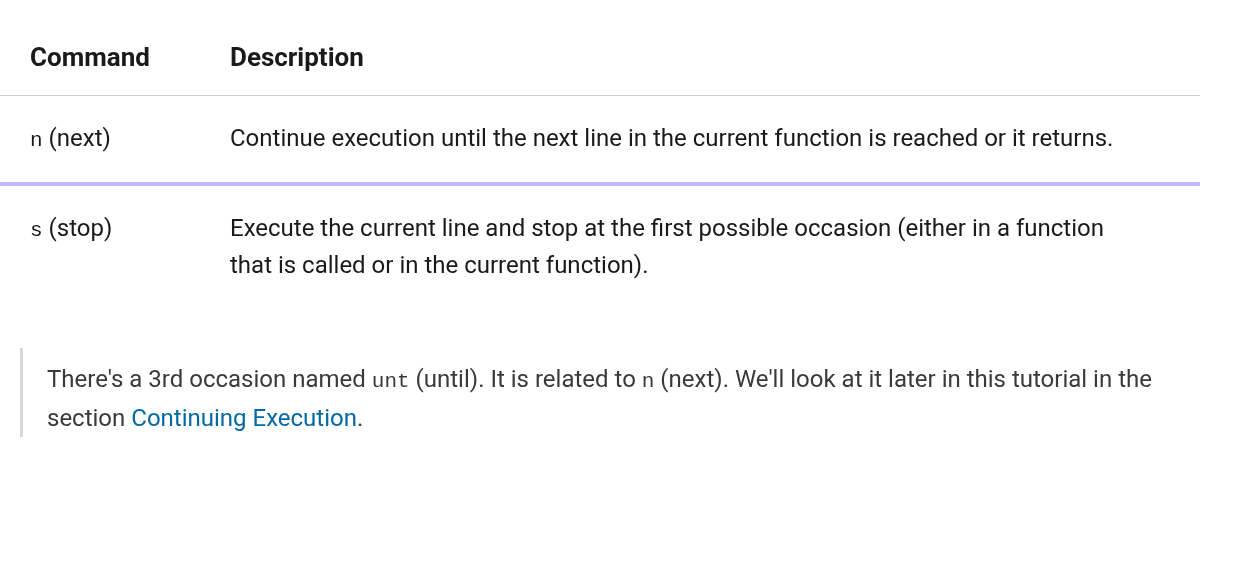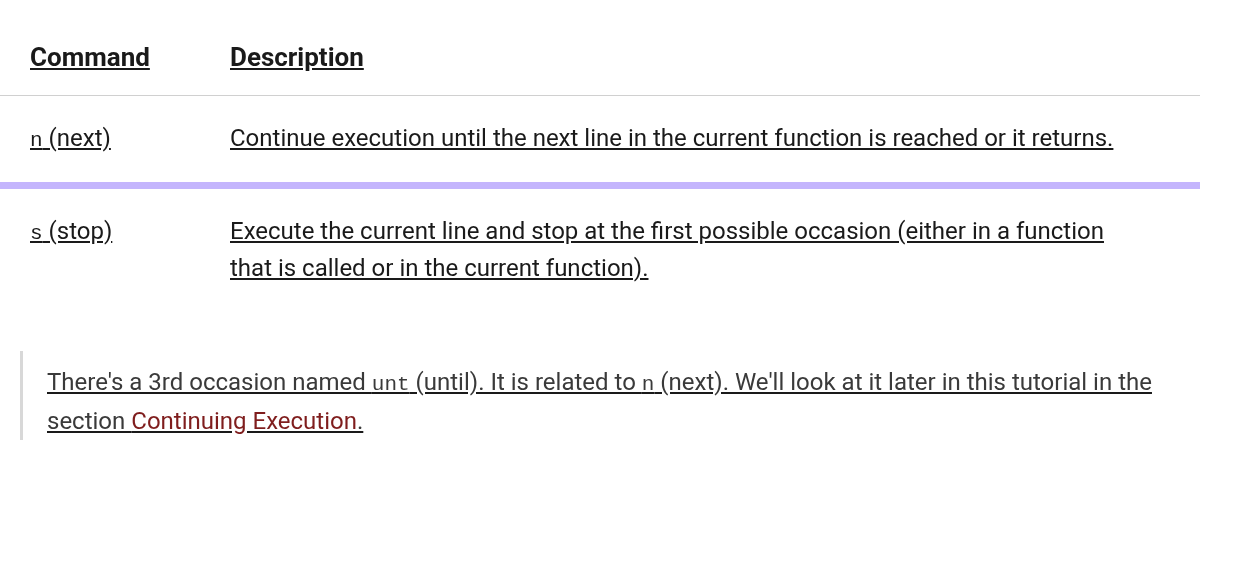"Command" .content { text-decoration: underline -> none }
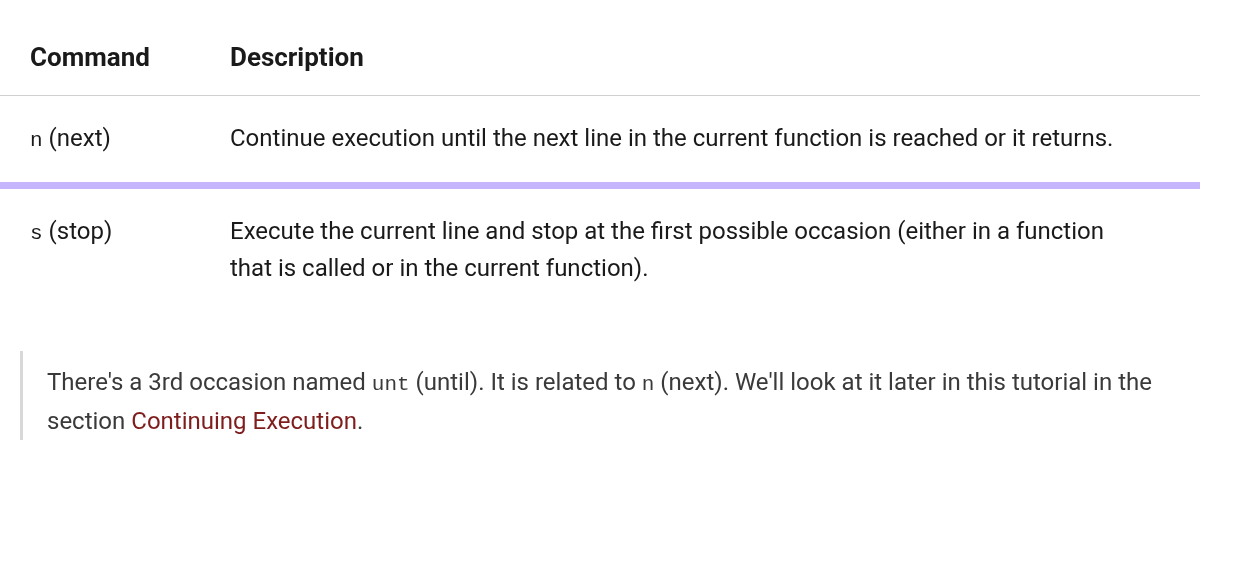"n (next)" td { border-bottom: 7px solid #c4b5fd -> 4px solid #c4b5fd }
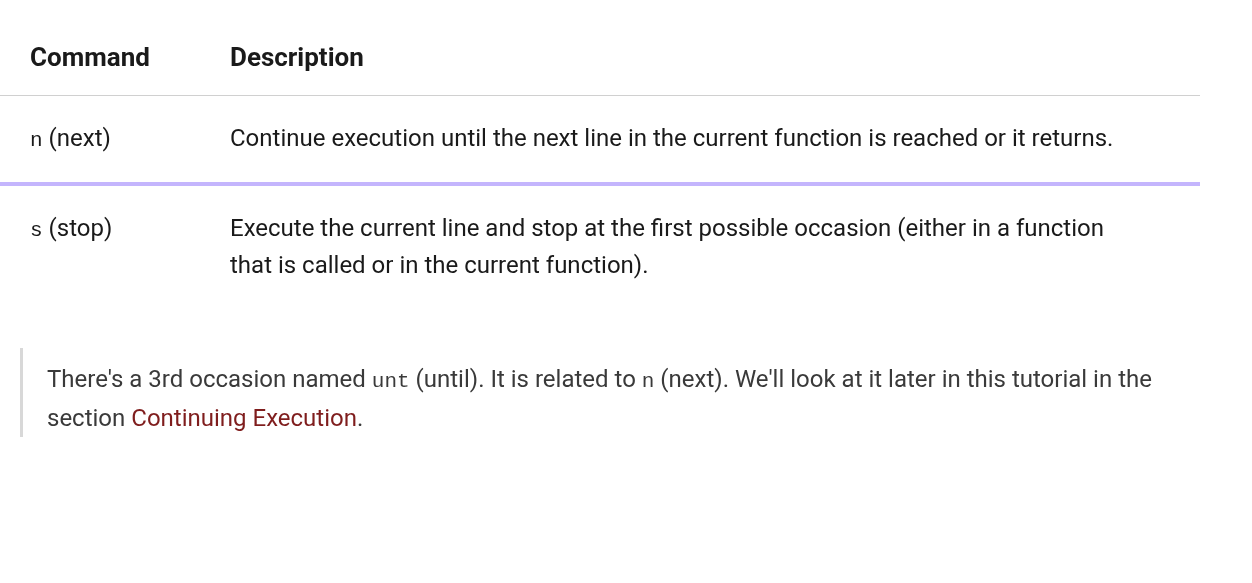"Continuing Execution" .link { color: #7f1d1d -> #0369a1 }
